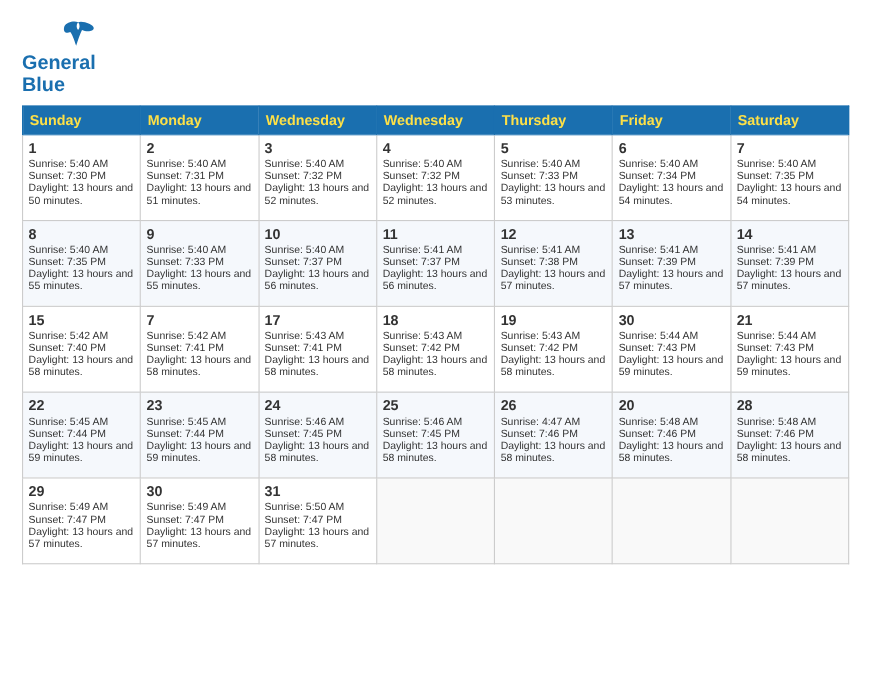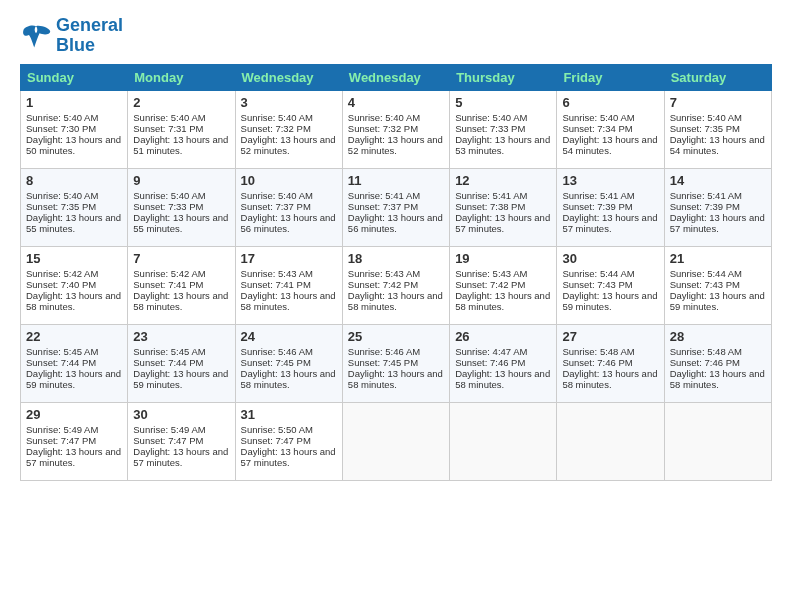"General" .logo { align-items: center -> flex-end; flex-direction: none -> column }
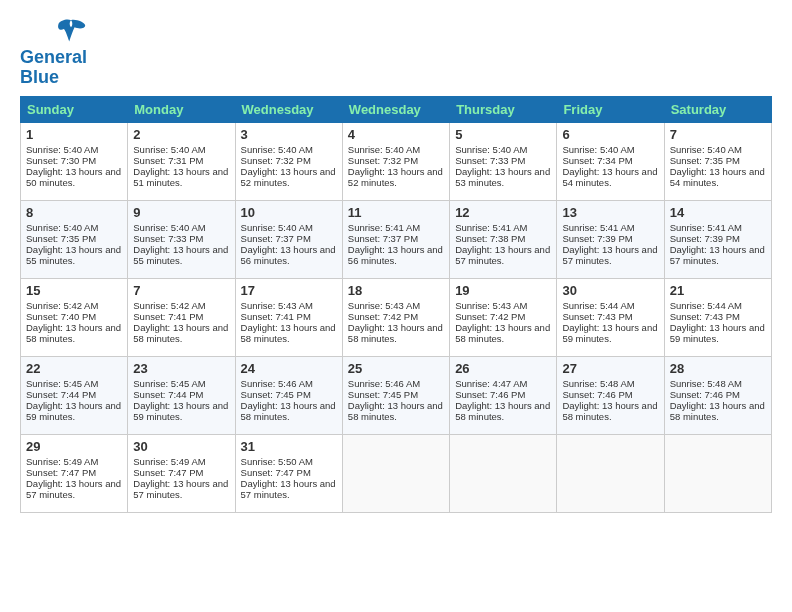"Sunday" .calendar-table th { color: #86efac -> #fde047 }
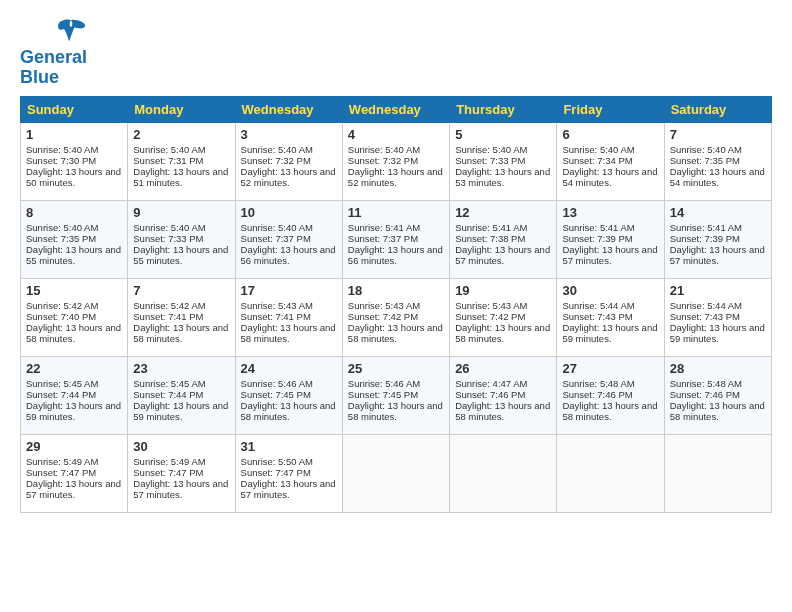"27" span.day-num { text: 27 -> 20 }
